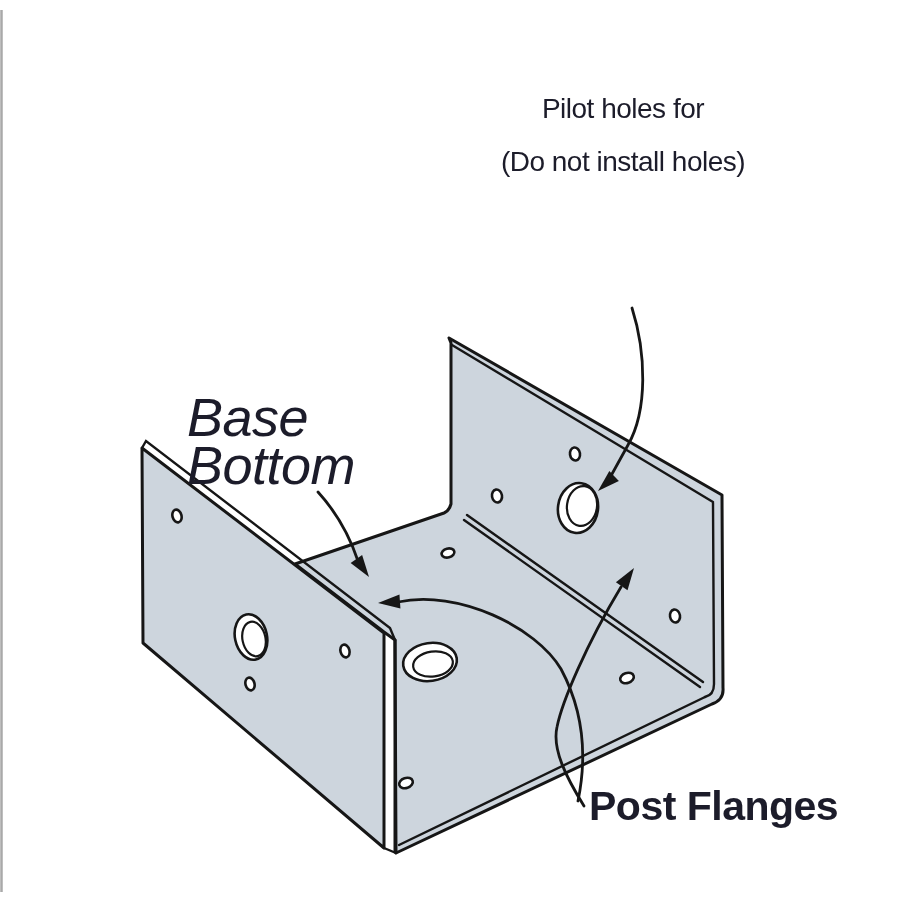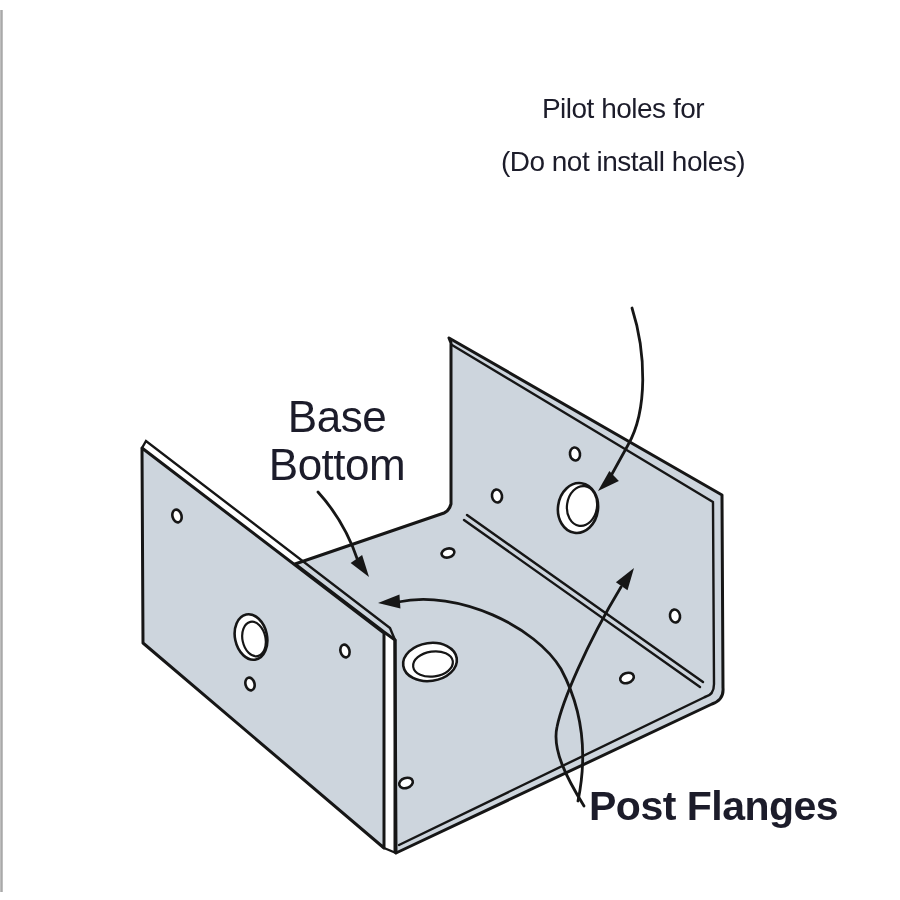"Base" .lbl-base { font-size: 44px -> 54px; font-style: none -> italic; text-align: center -> left }
